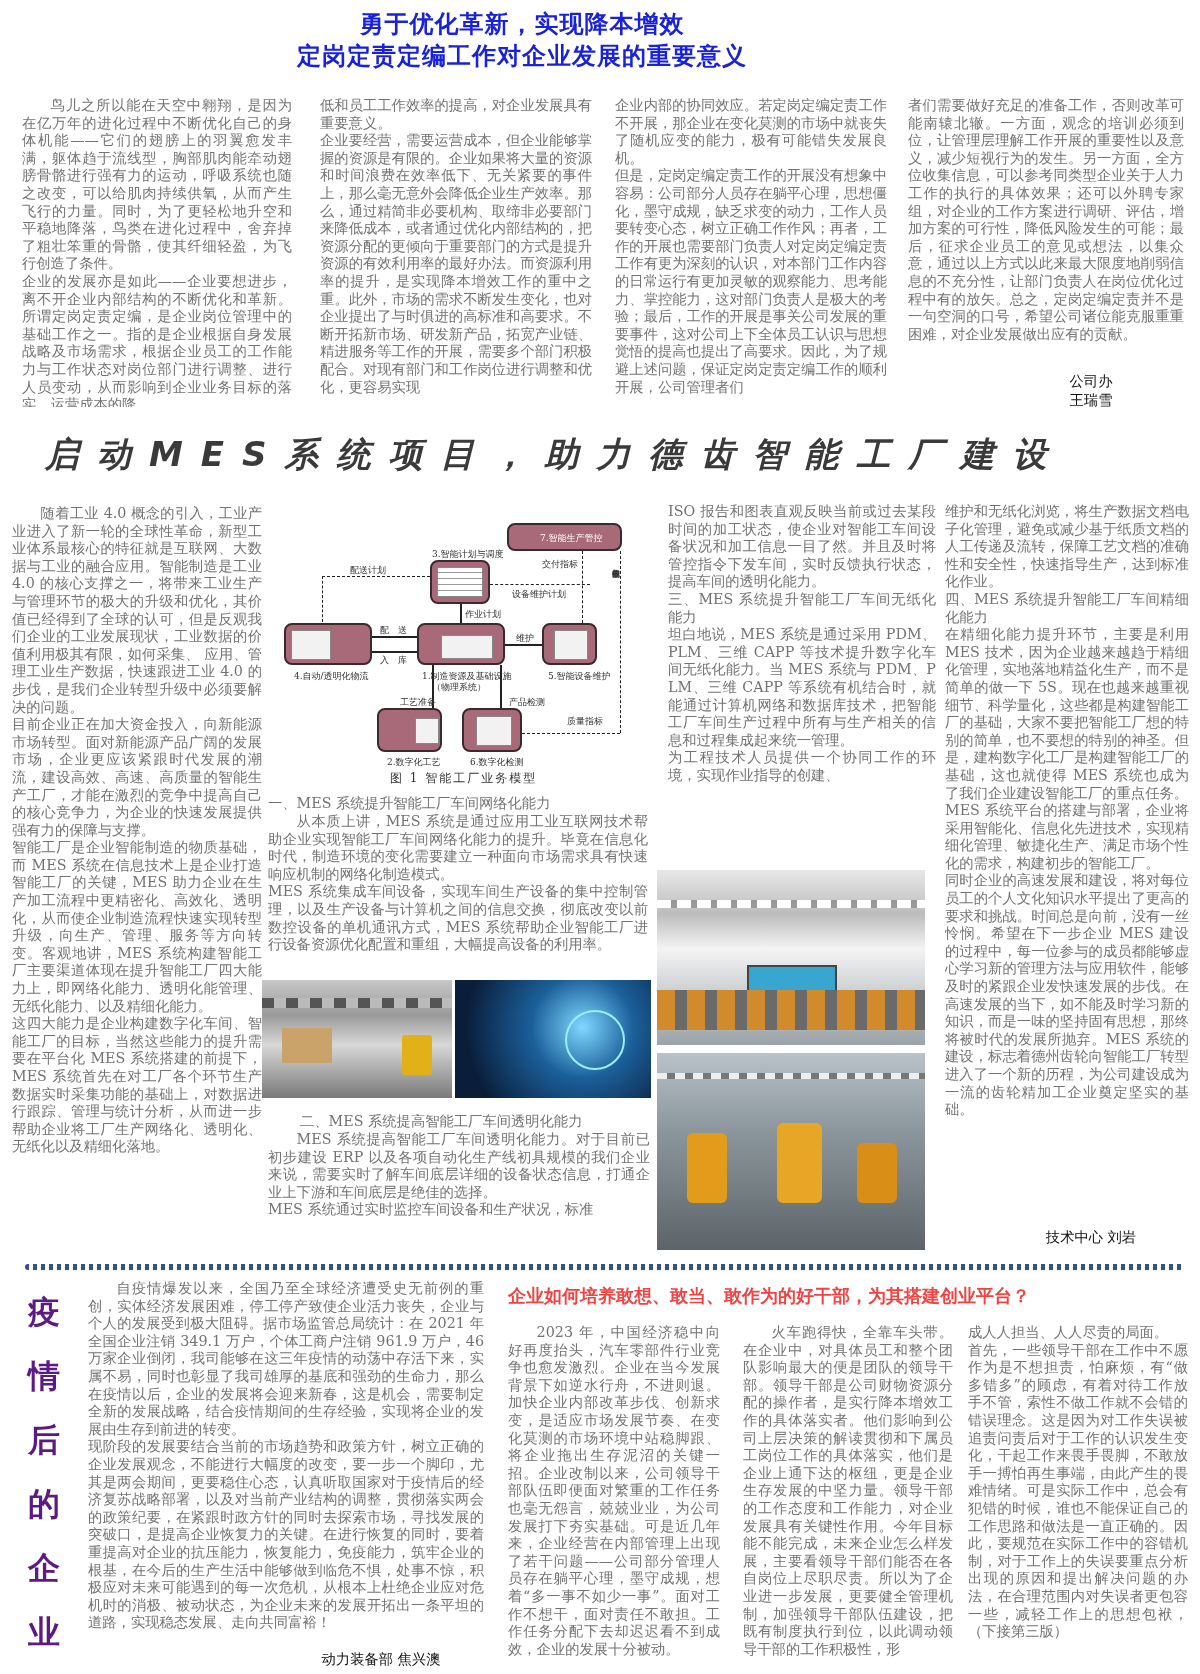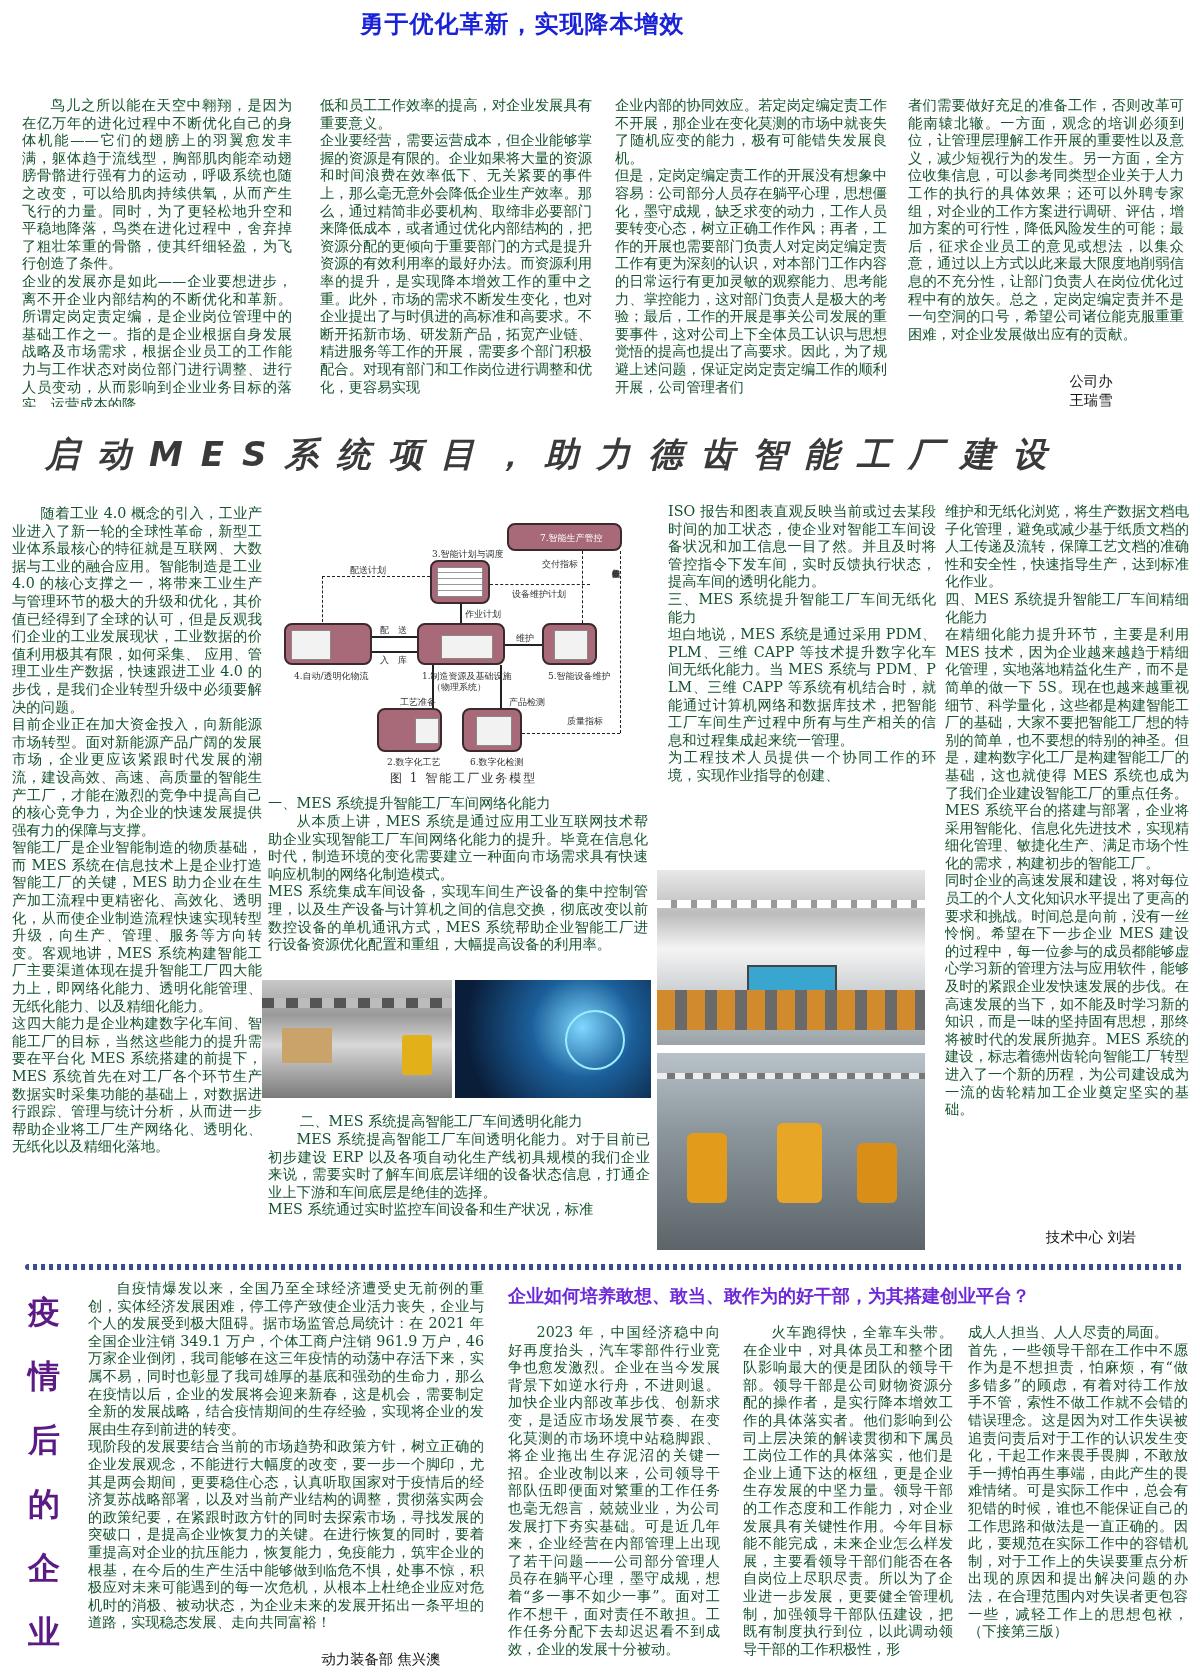"定岗定责定编工作对企业发展的重要意义" div.abs { html: none -> <div>定岗定责定编工作对企业发展的重要意义</div> }
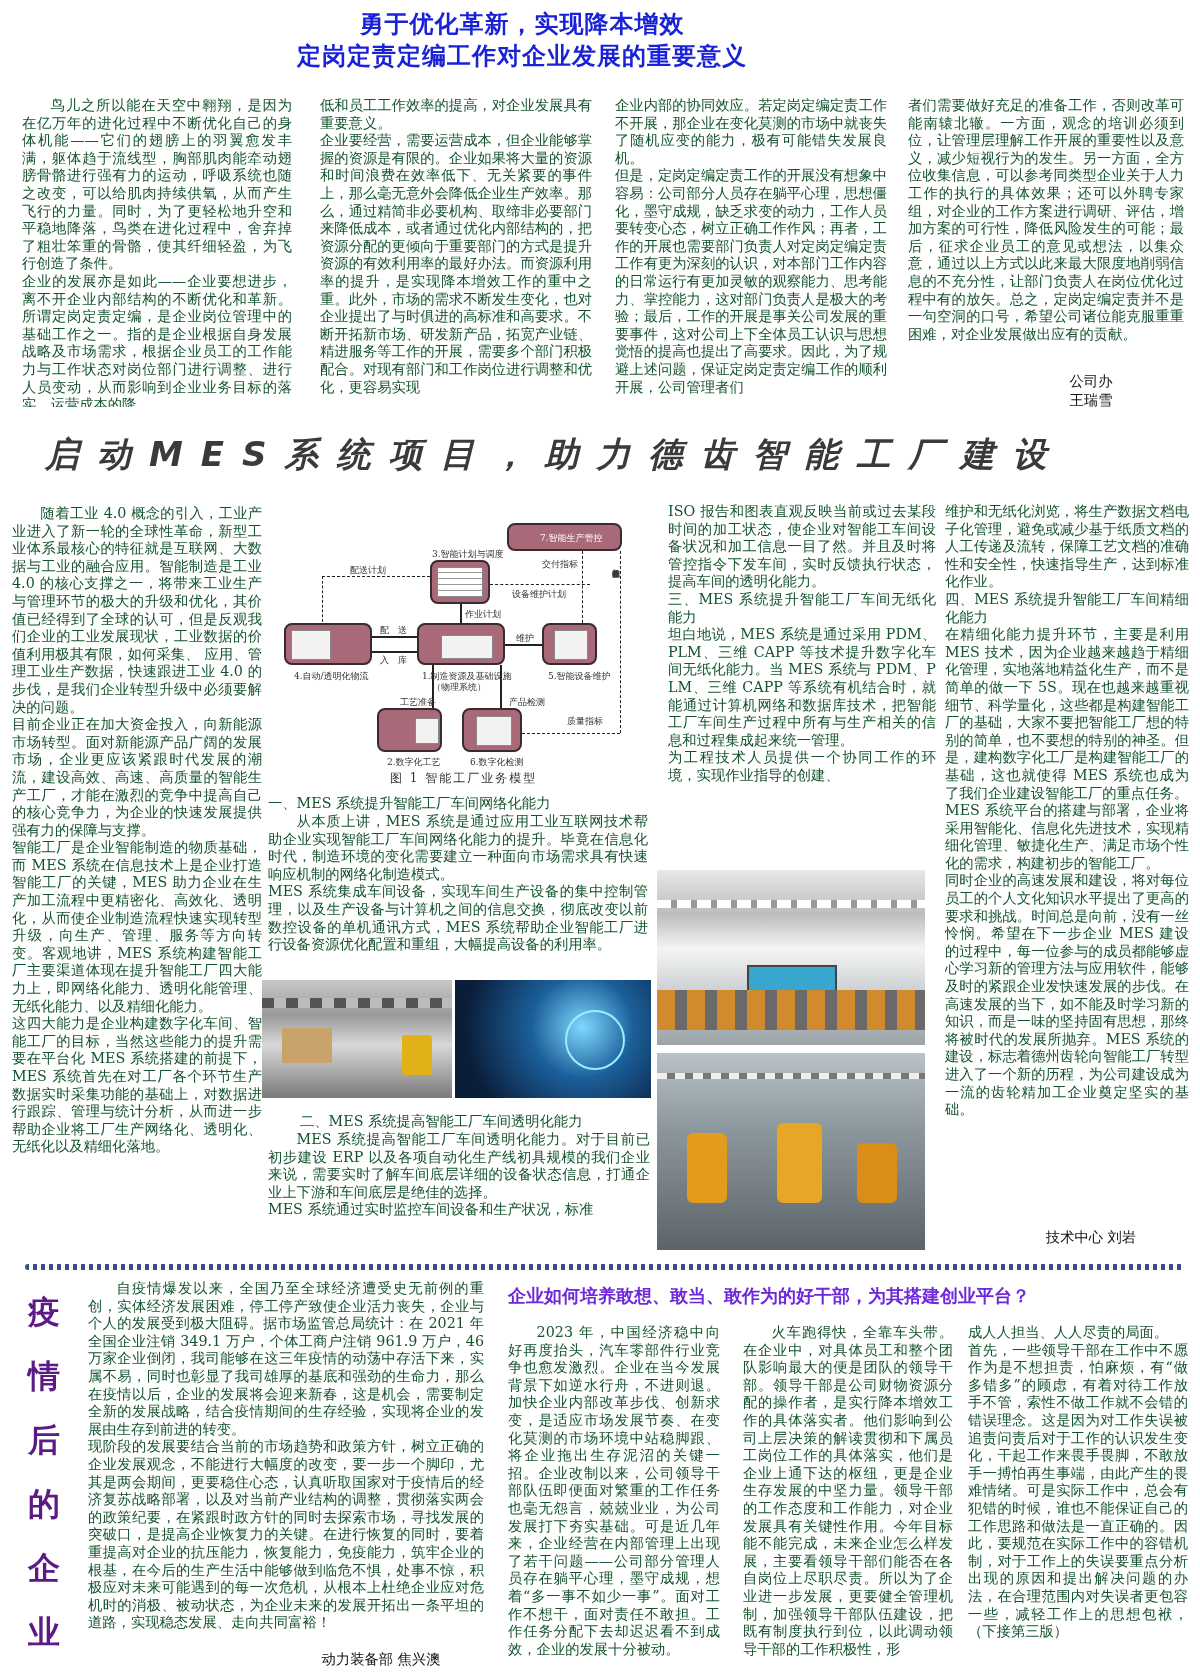"鸟儿之所以能在天空中翱翔，是因为在亿万年的进化过程中不断优化自己的身体机能——它" .p { color: #14532d -> #737373 }
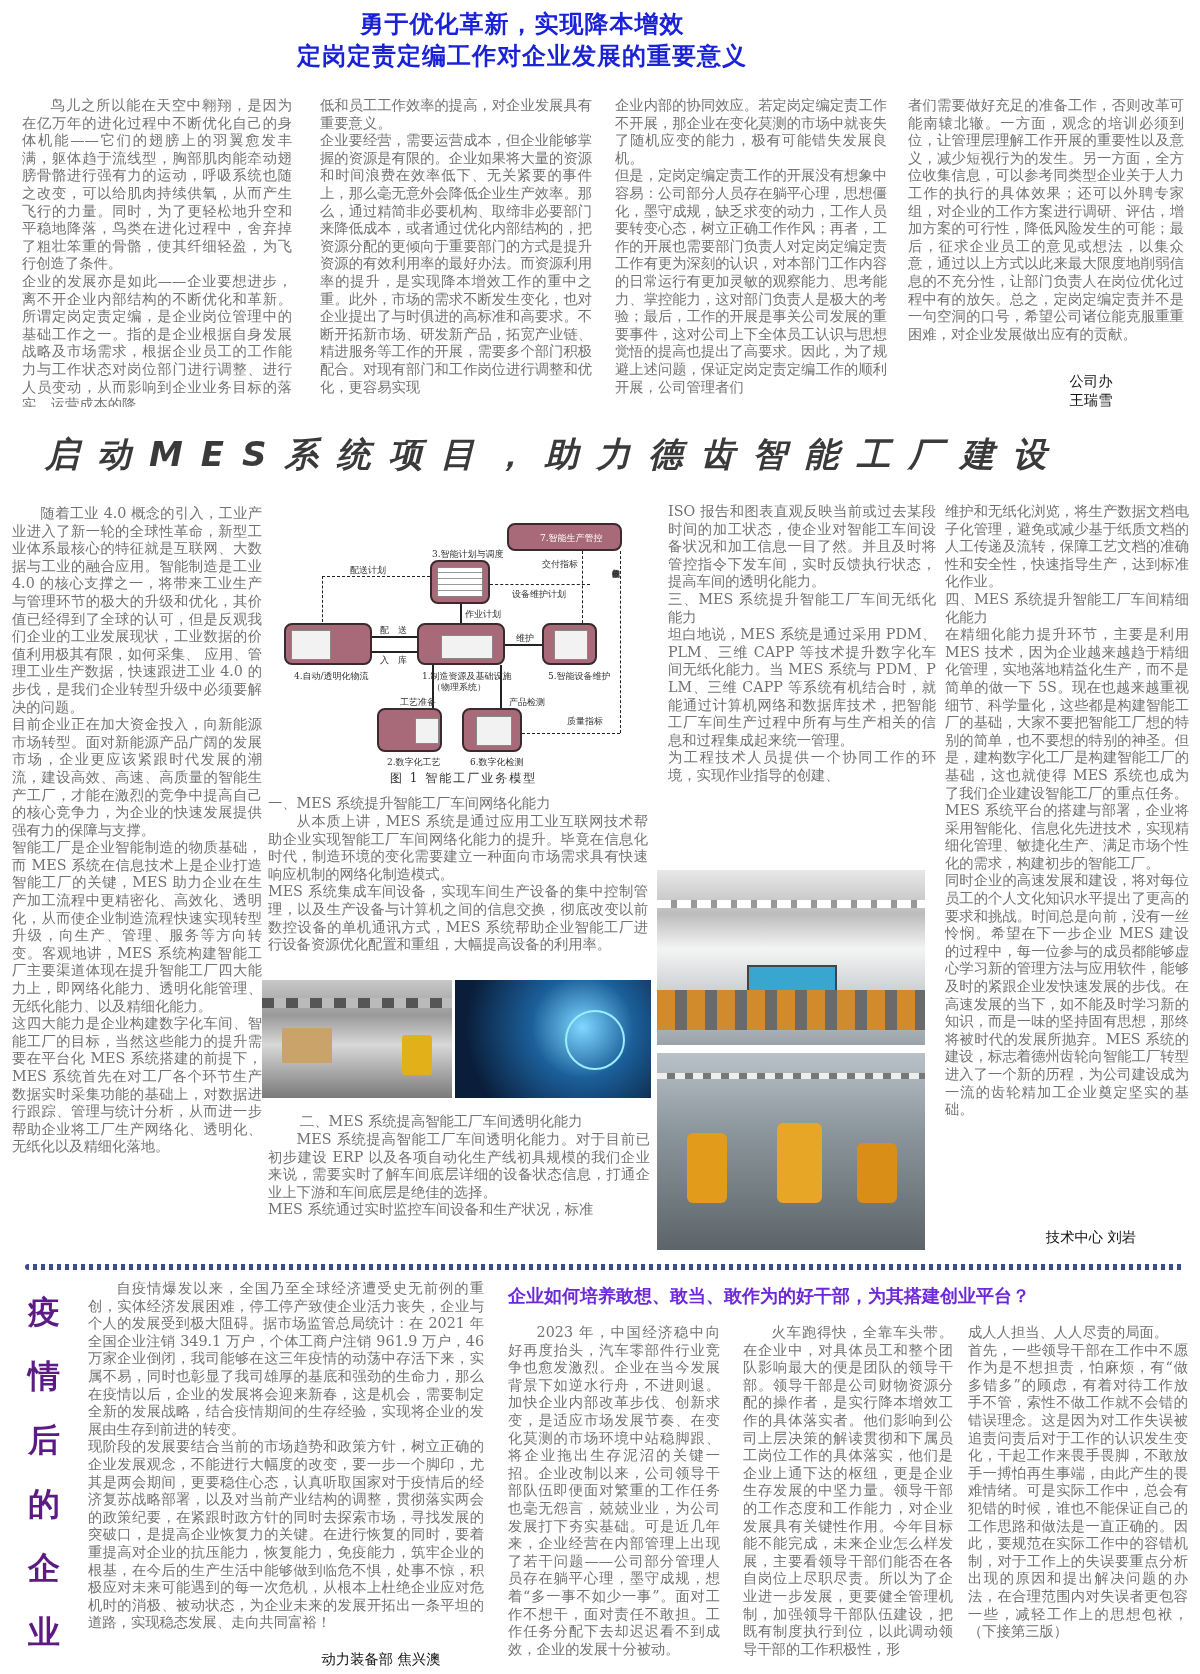"企业如何培养敢想、敢当、敢作为的好干部，为其搭建创业平台？" .subhead { color: #6d28d9 -> #ef4444 }
